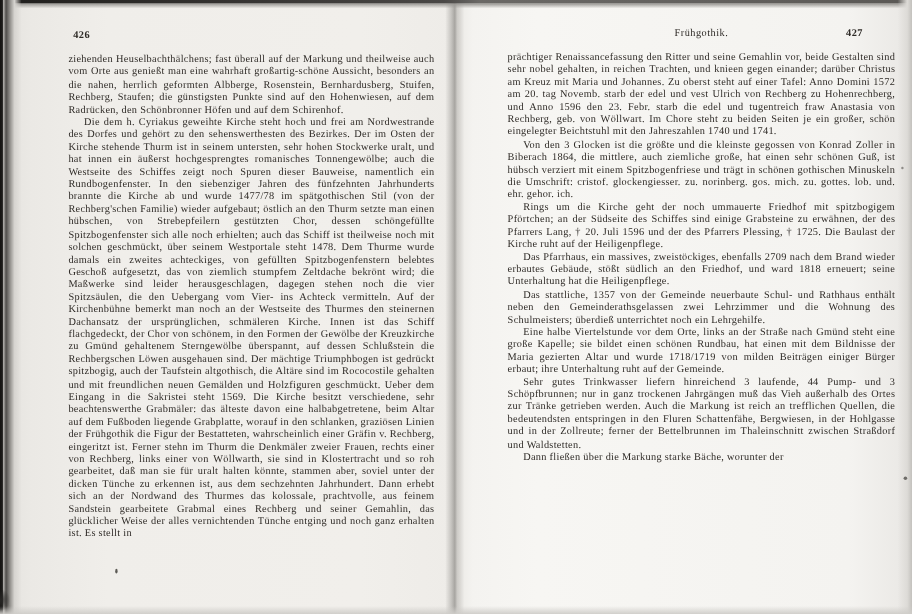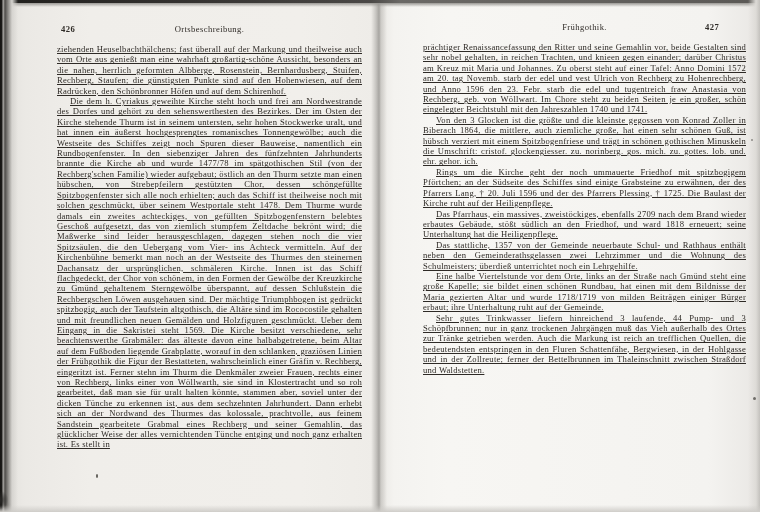"Ortsbeschreibung." span.title { html: <span>Ortsbeschreibung.</span> -> none }
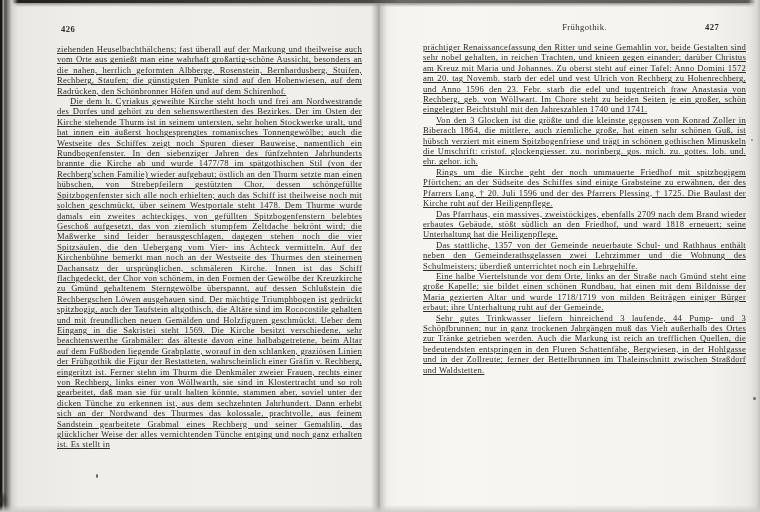"ziehenden Heuselbachthälchens; fast" .body-text { text-decoration: underline -> none }
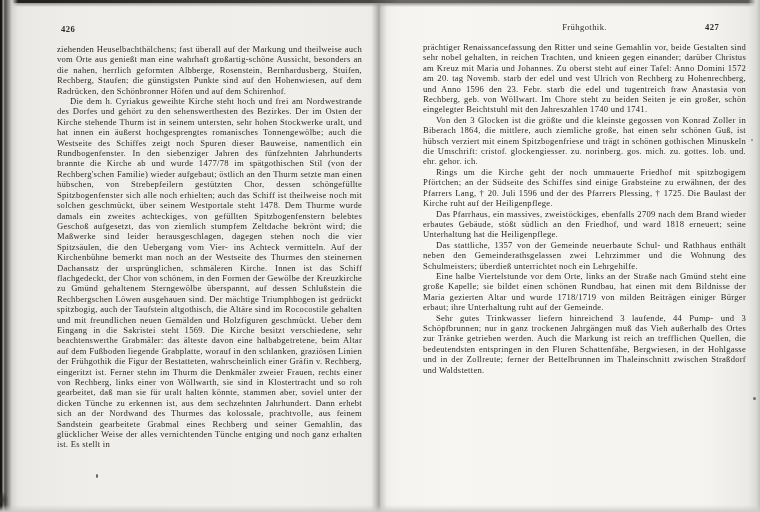"Dann fließen über die Markung" p.indent { html: none -> <p>Dann fließen über die Markung starke Bäche, worunter der</p> }
